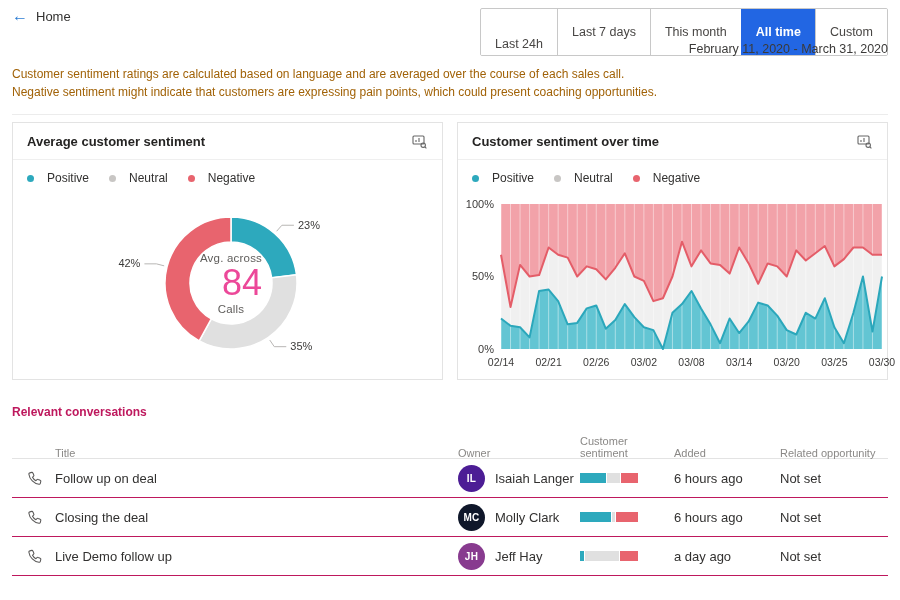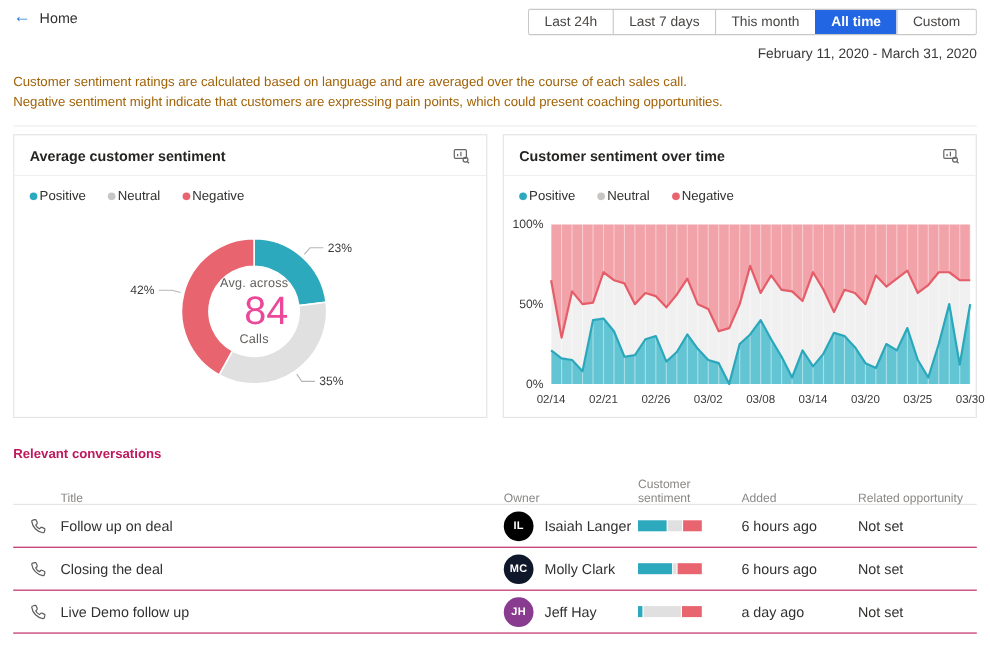"Last 24h" .filter-btn:first-child { margin-top: none -> 24px }
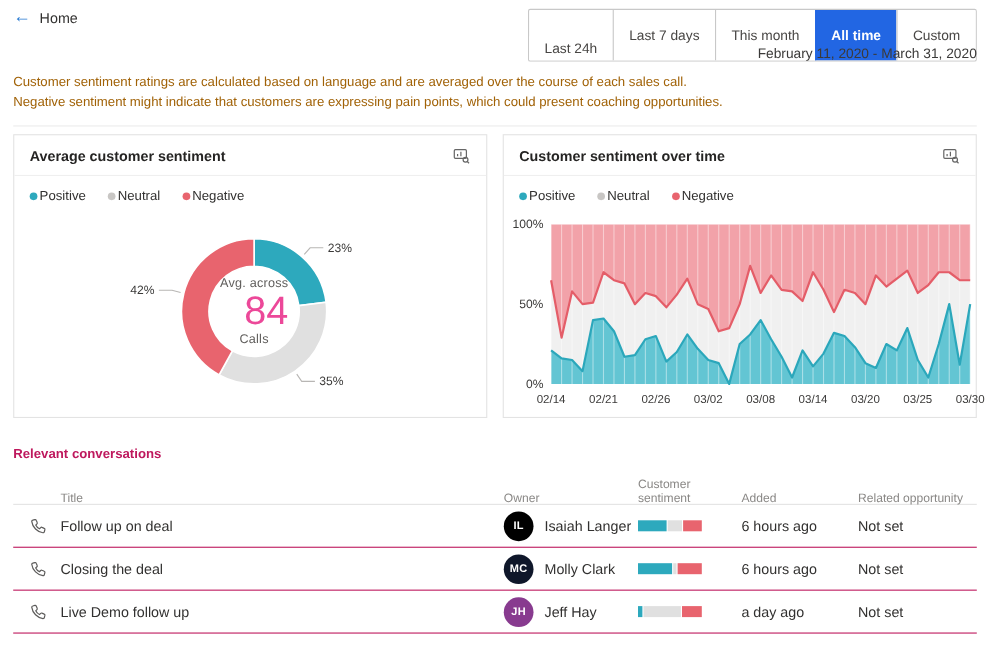"Positive" .legend-item { gap: 2px -> 13px }
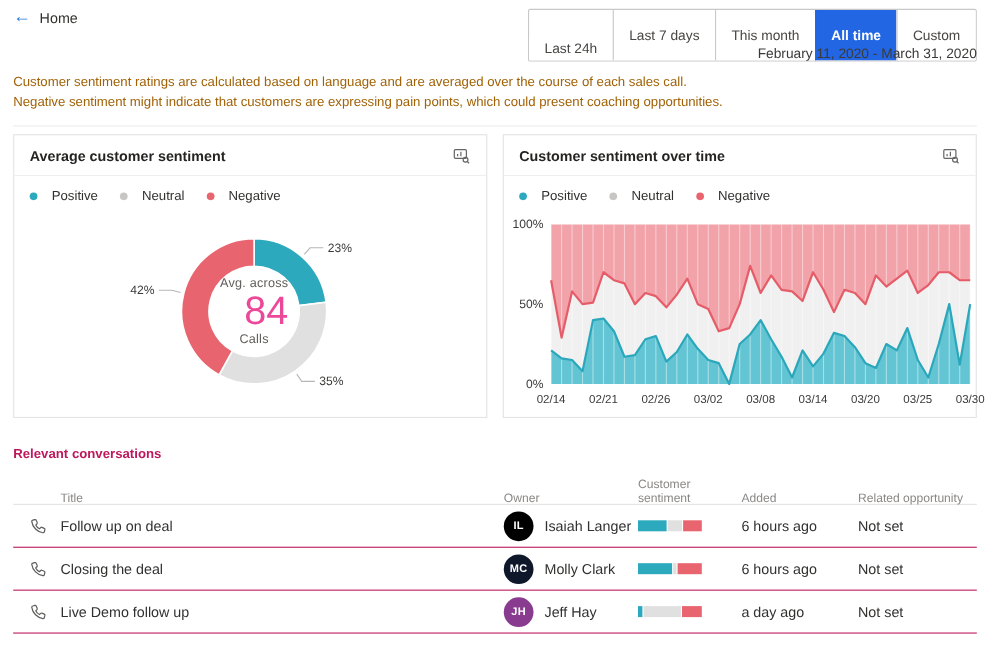"IL" span.avatar { background: #000000 -> #4c1d95 }
